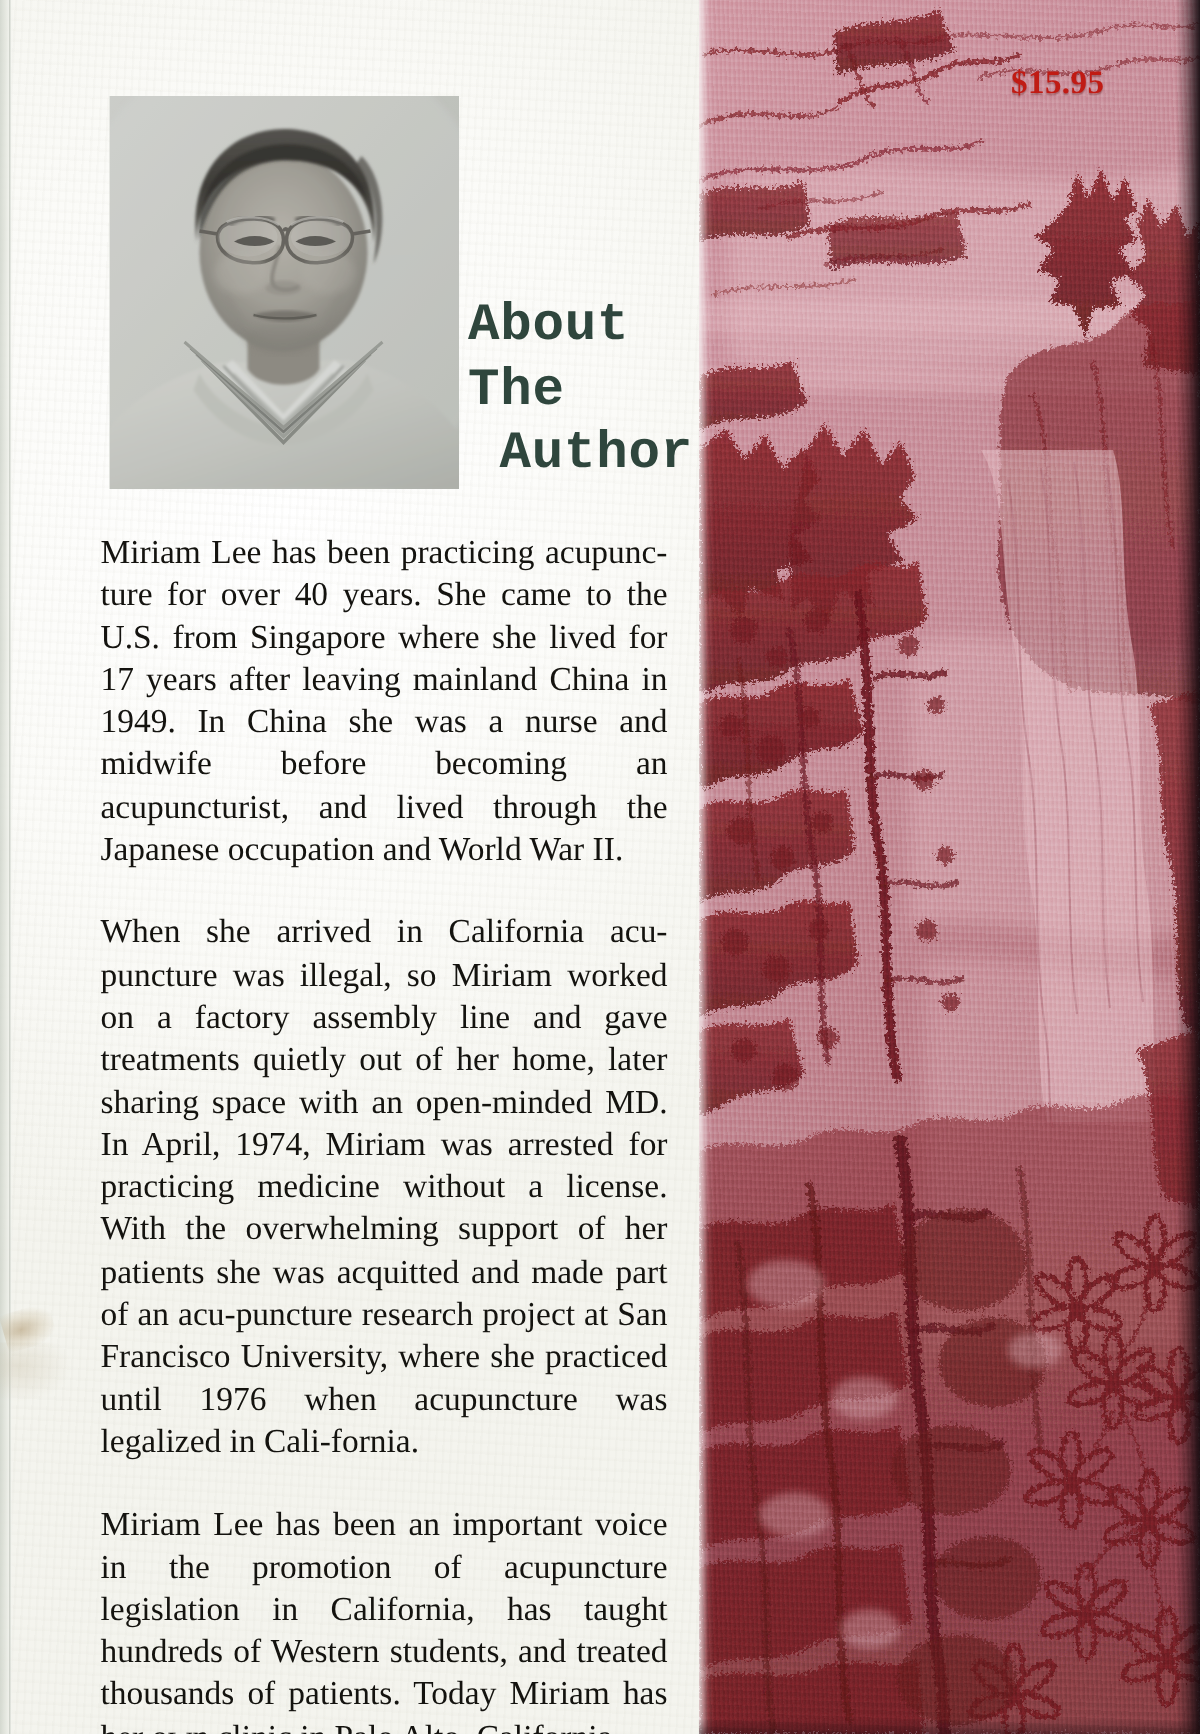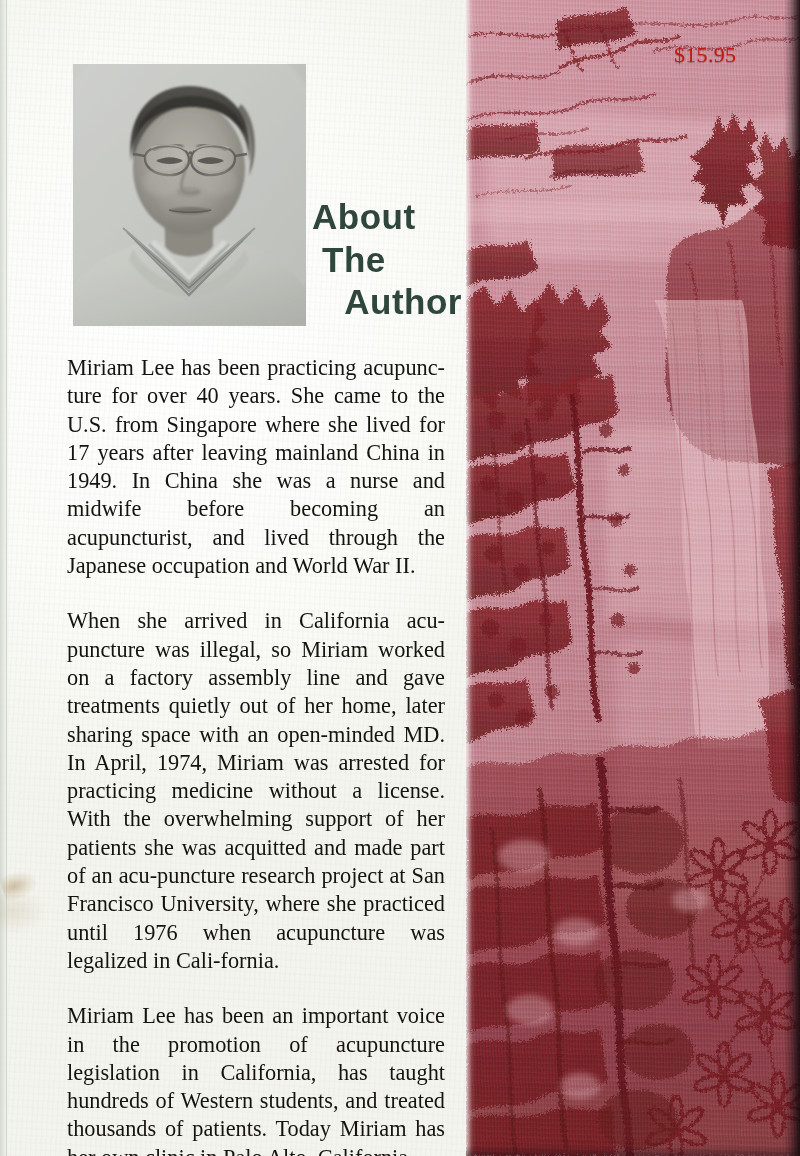"$15.95" .price { font-weight: normal -> bold }
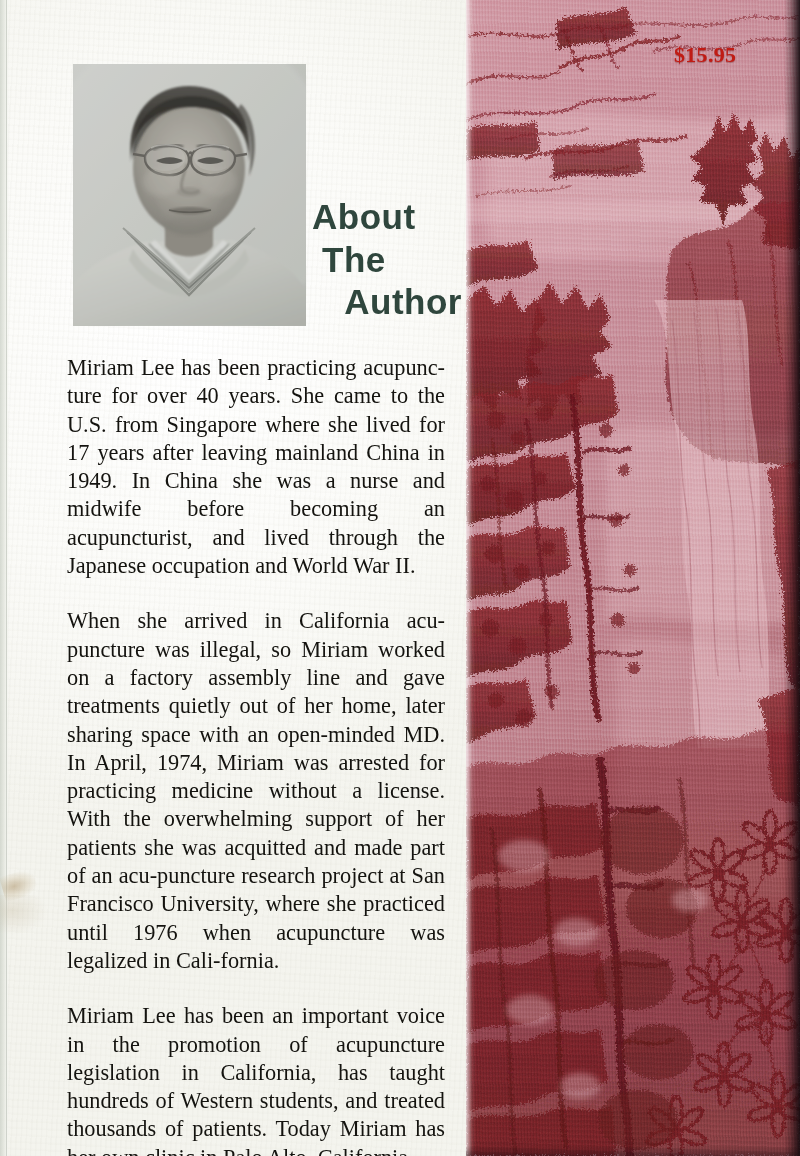"About" .heading { font-family: Liberation Sans, sans-serif -> Liberation Mono, monospace }
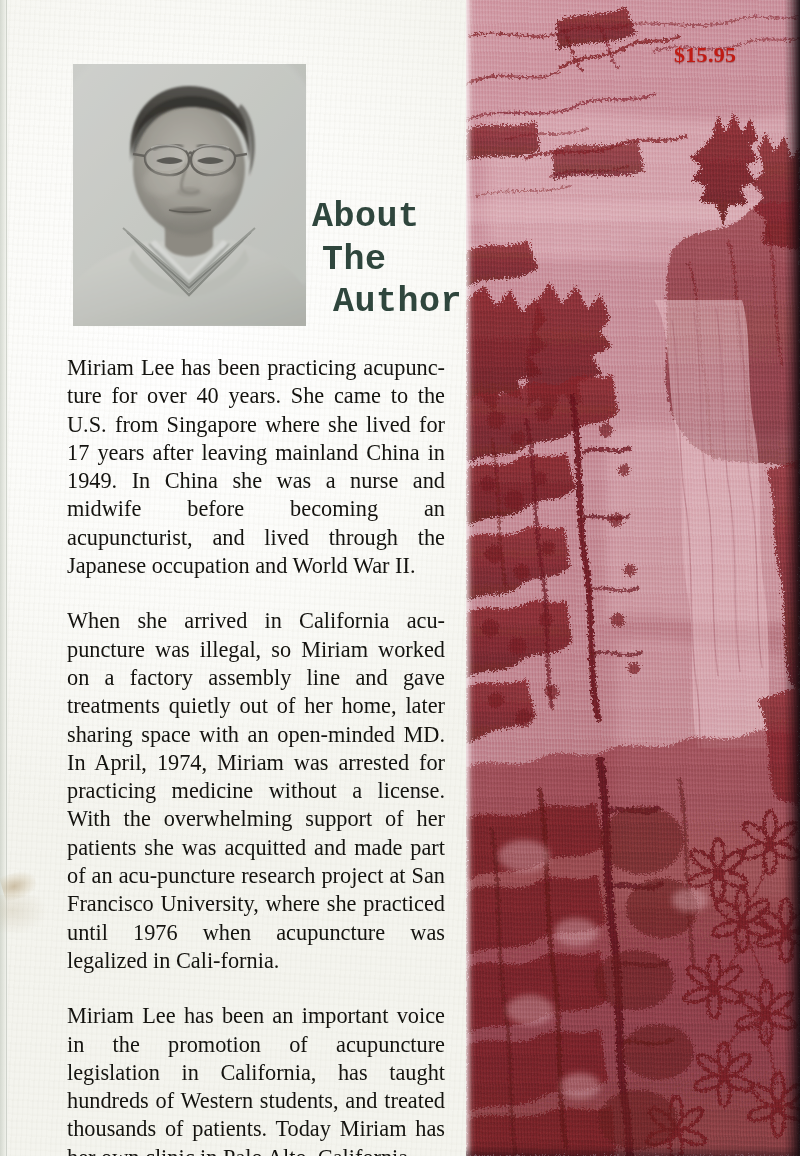"The" .heading .l2 { margin-left: 10px -> none }
